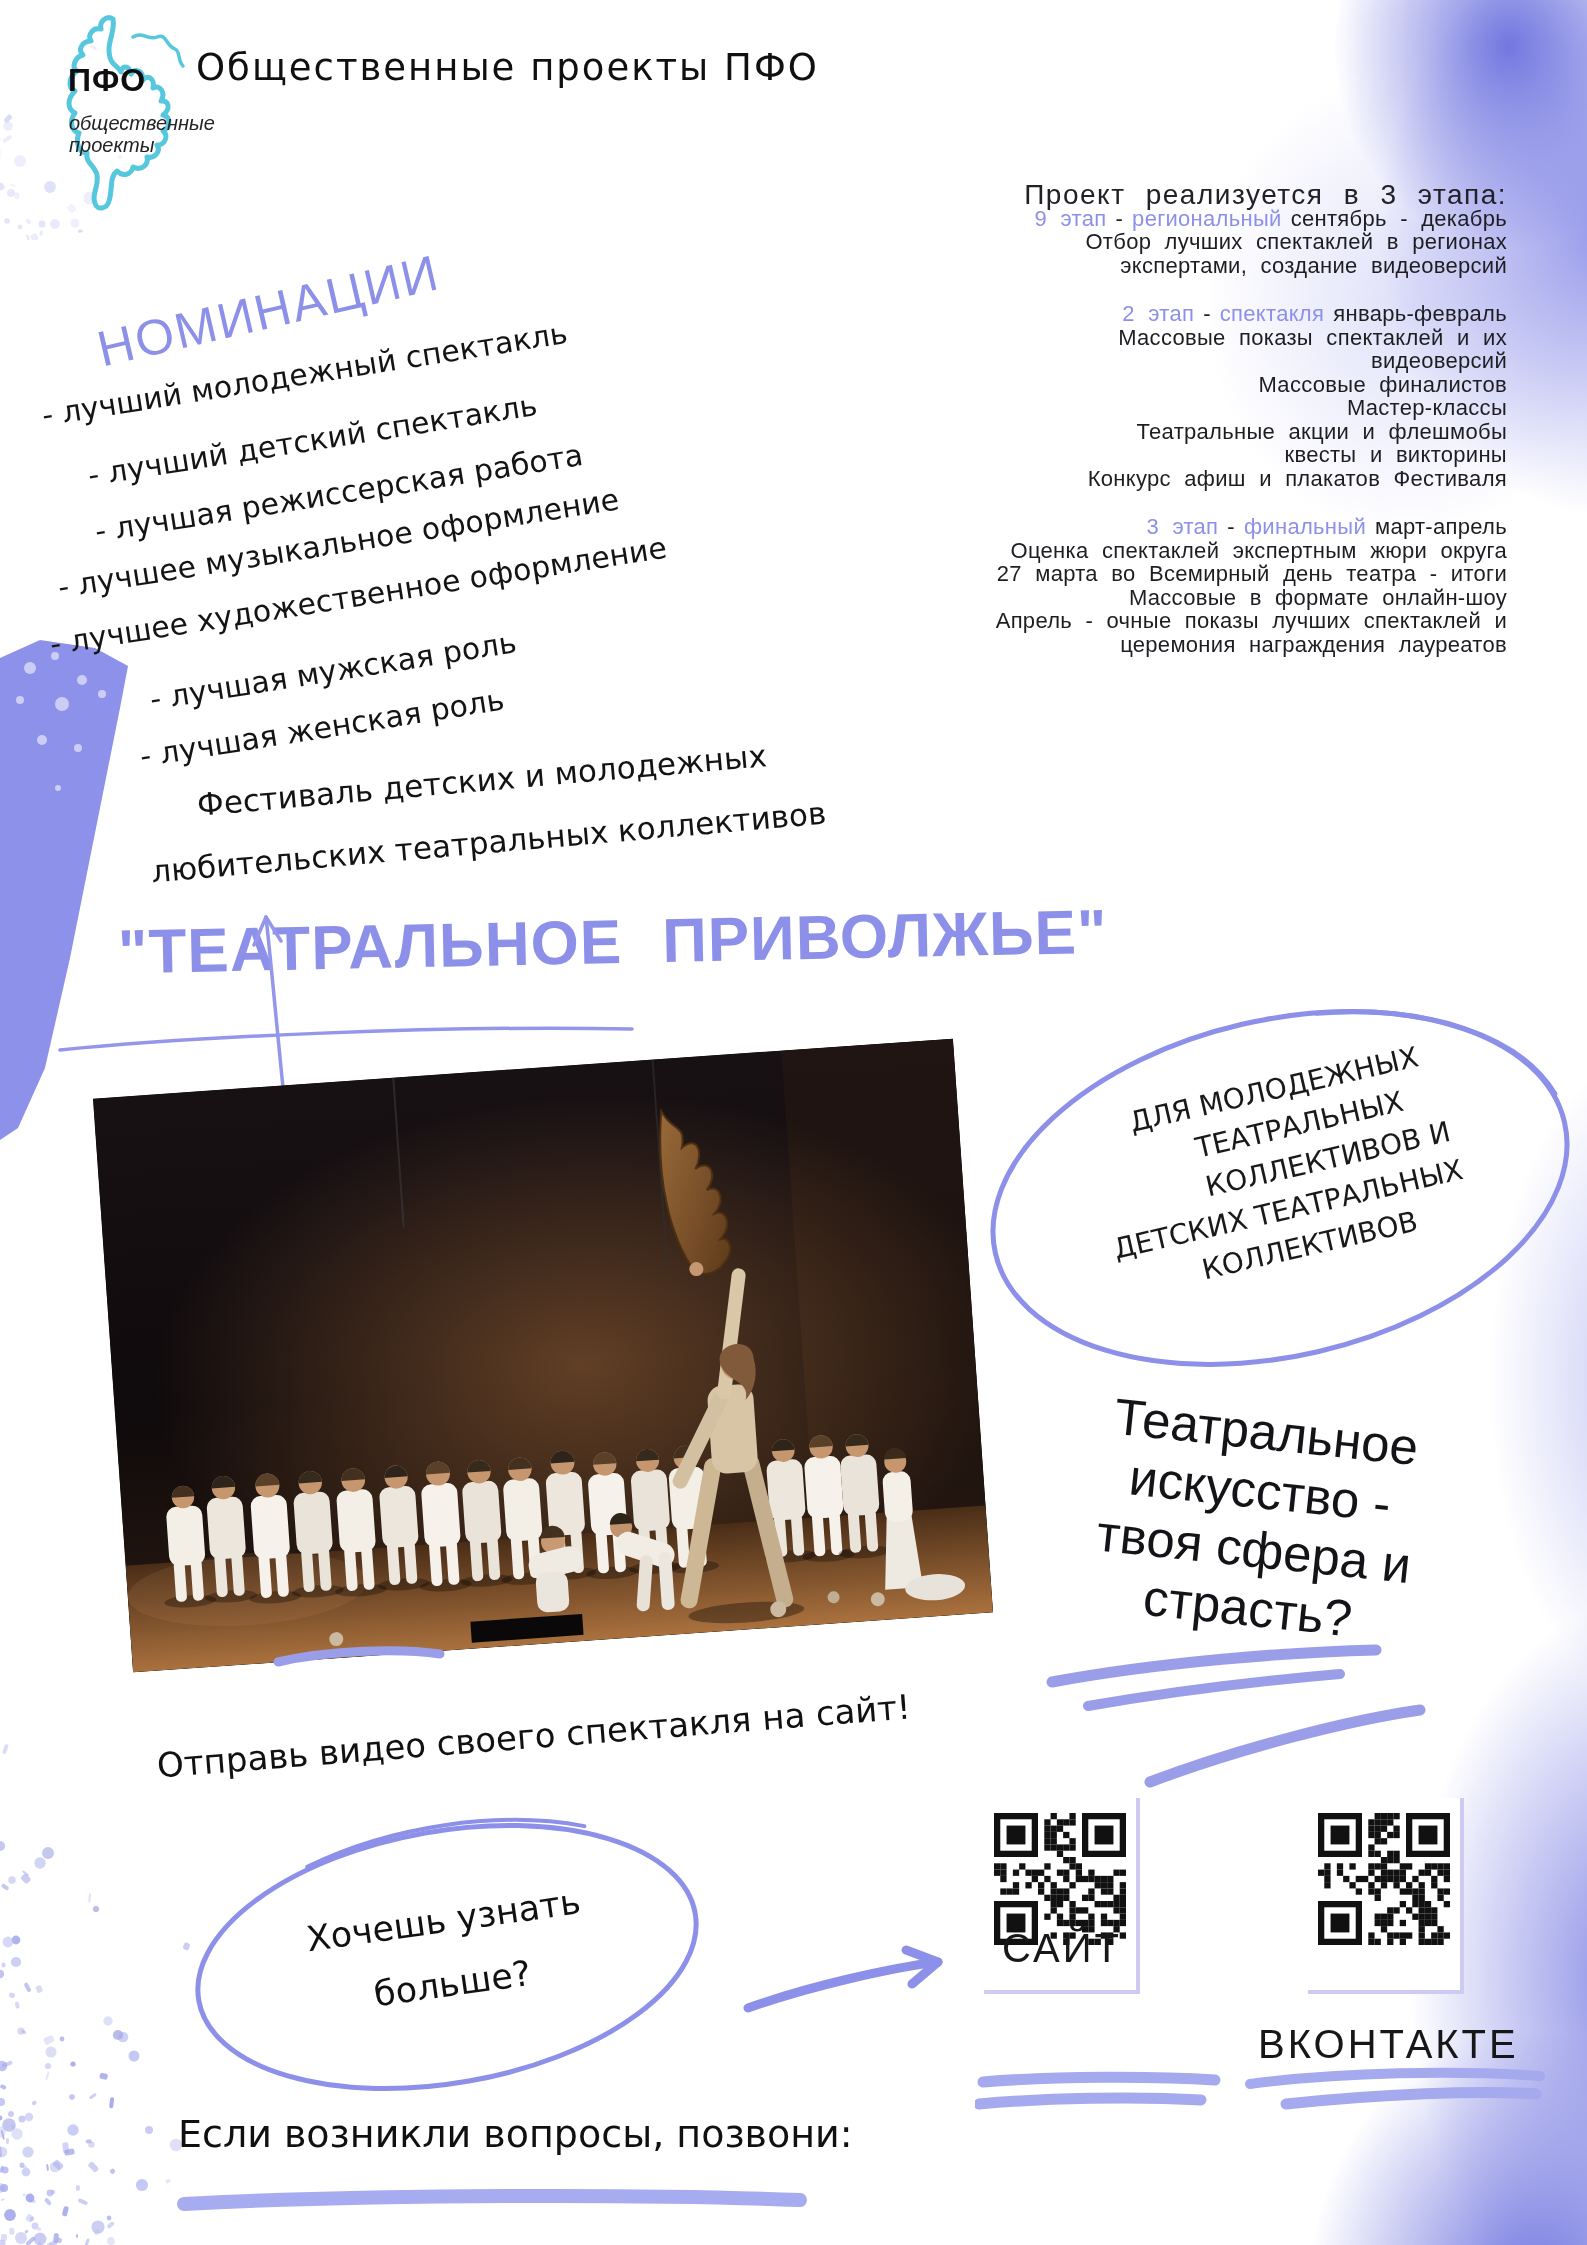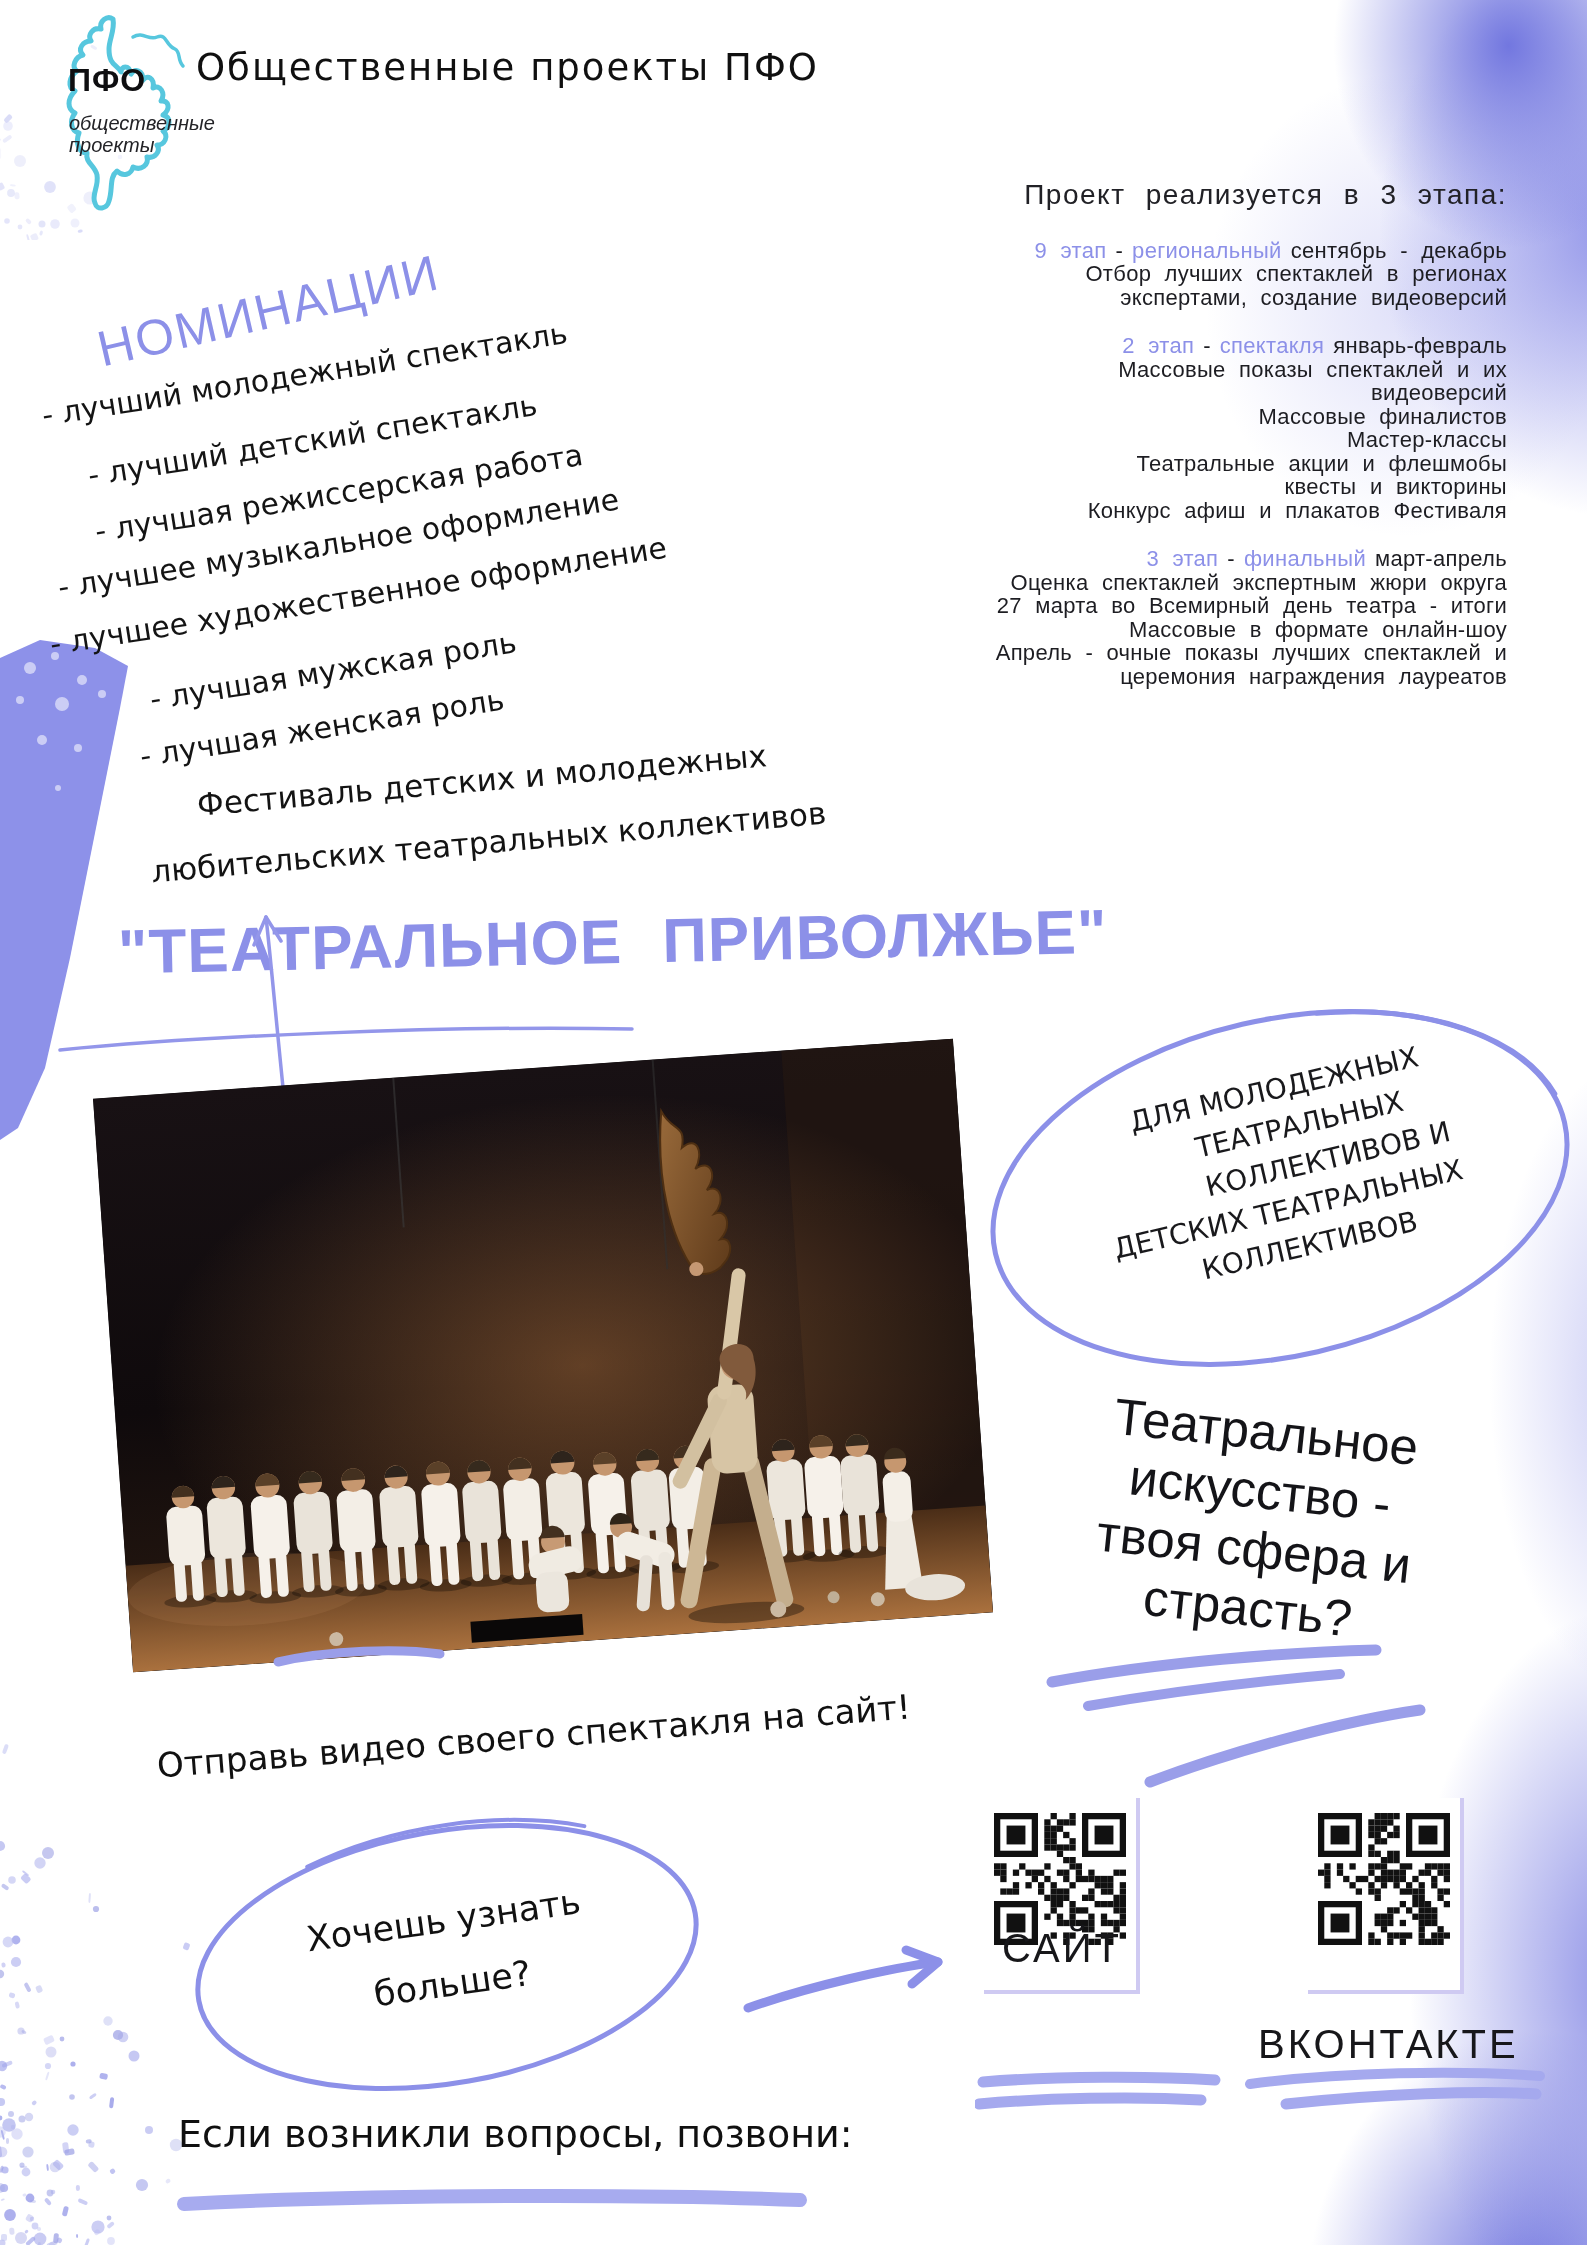"Проект реализуется в 3 этапа:" .stages .heading { margin-bottom: 32px -> none }
